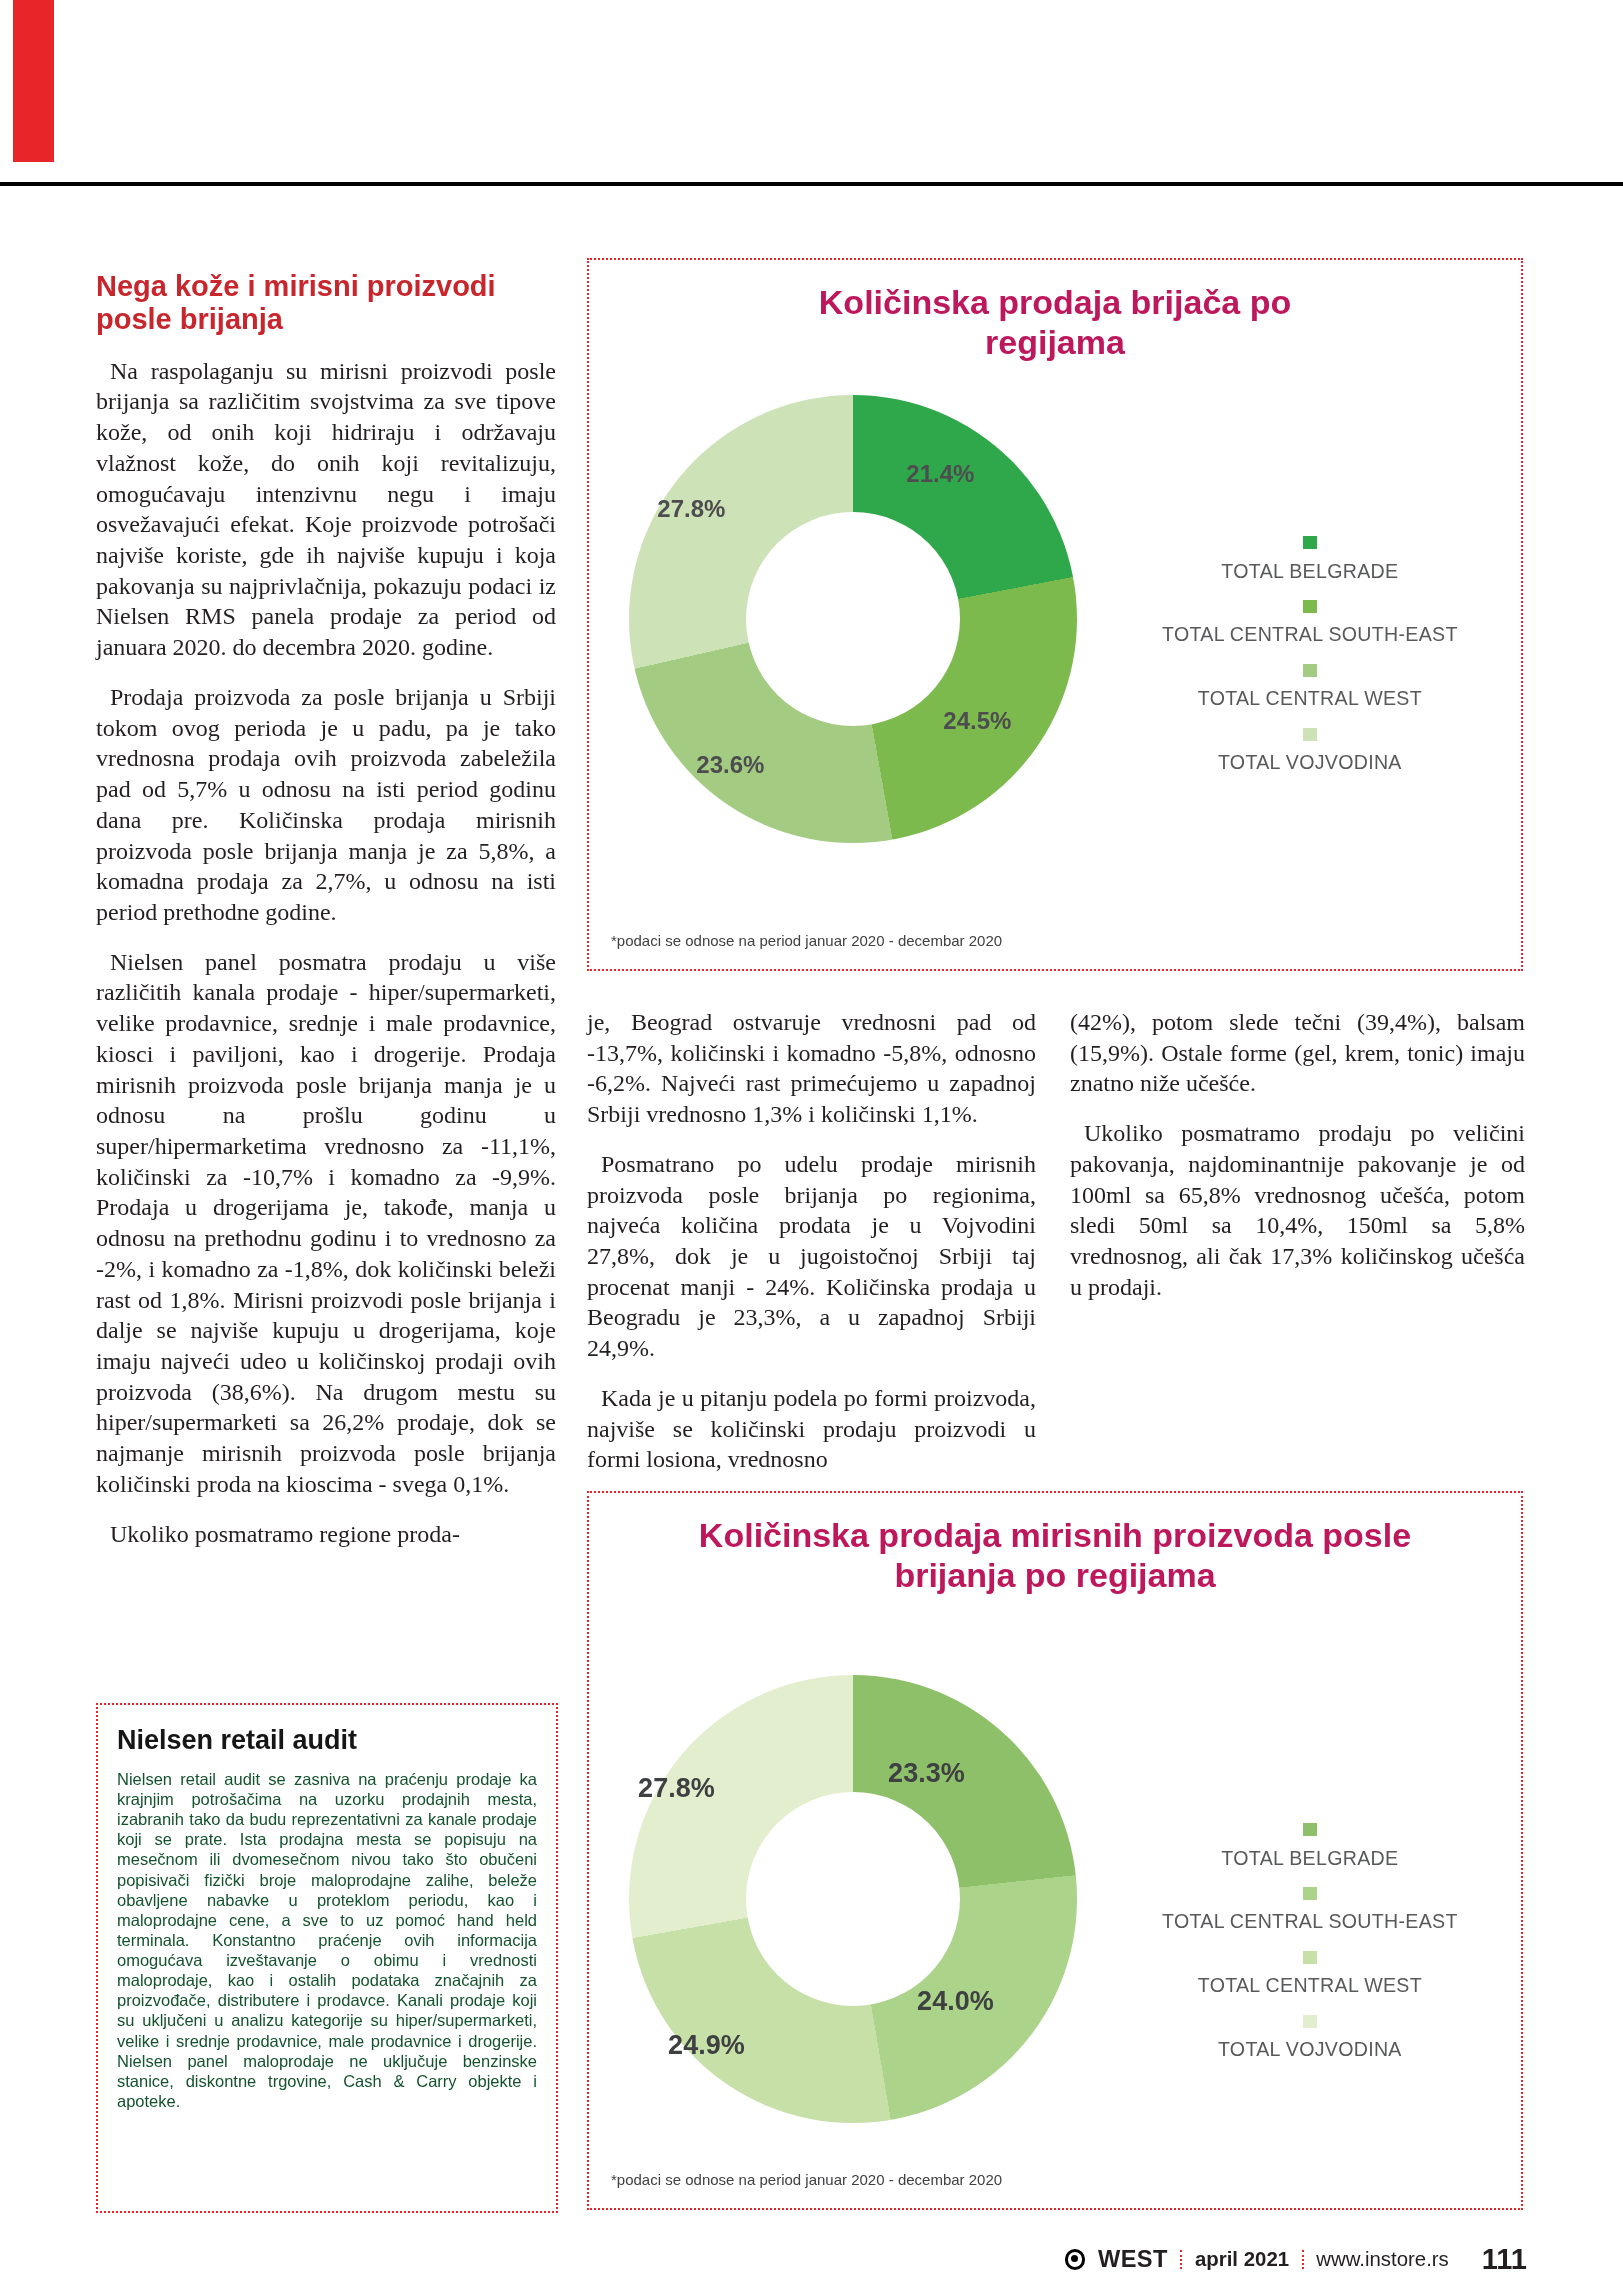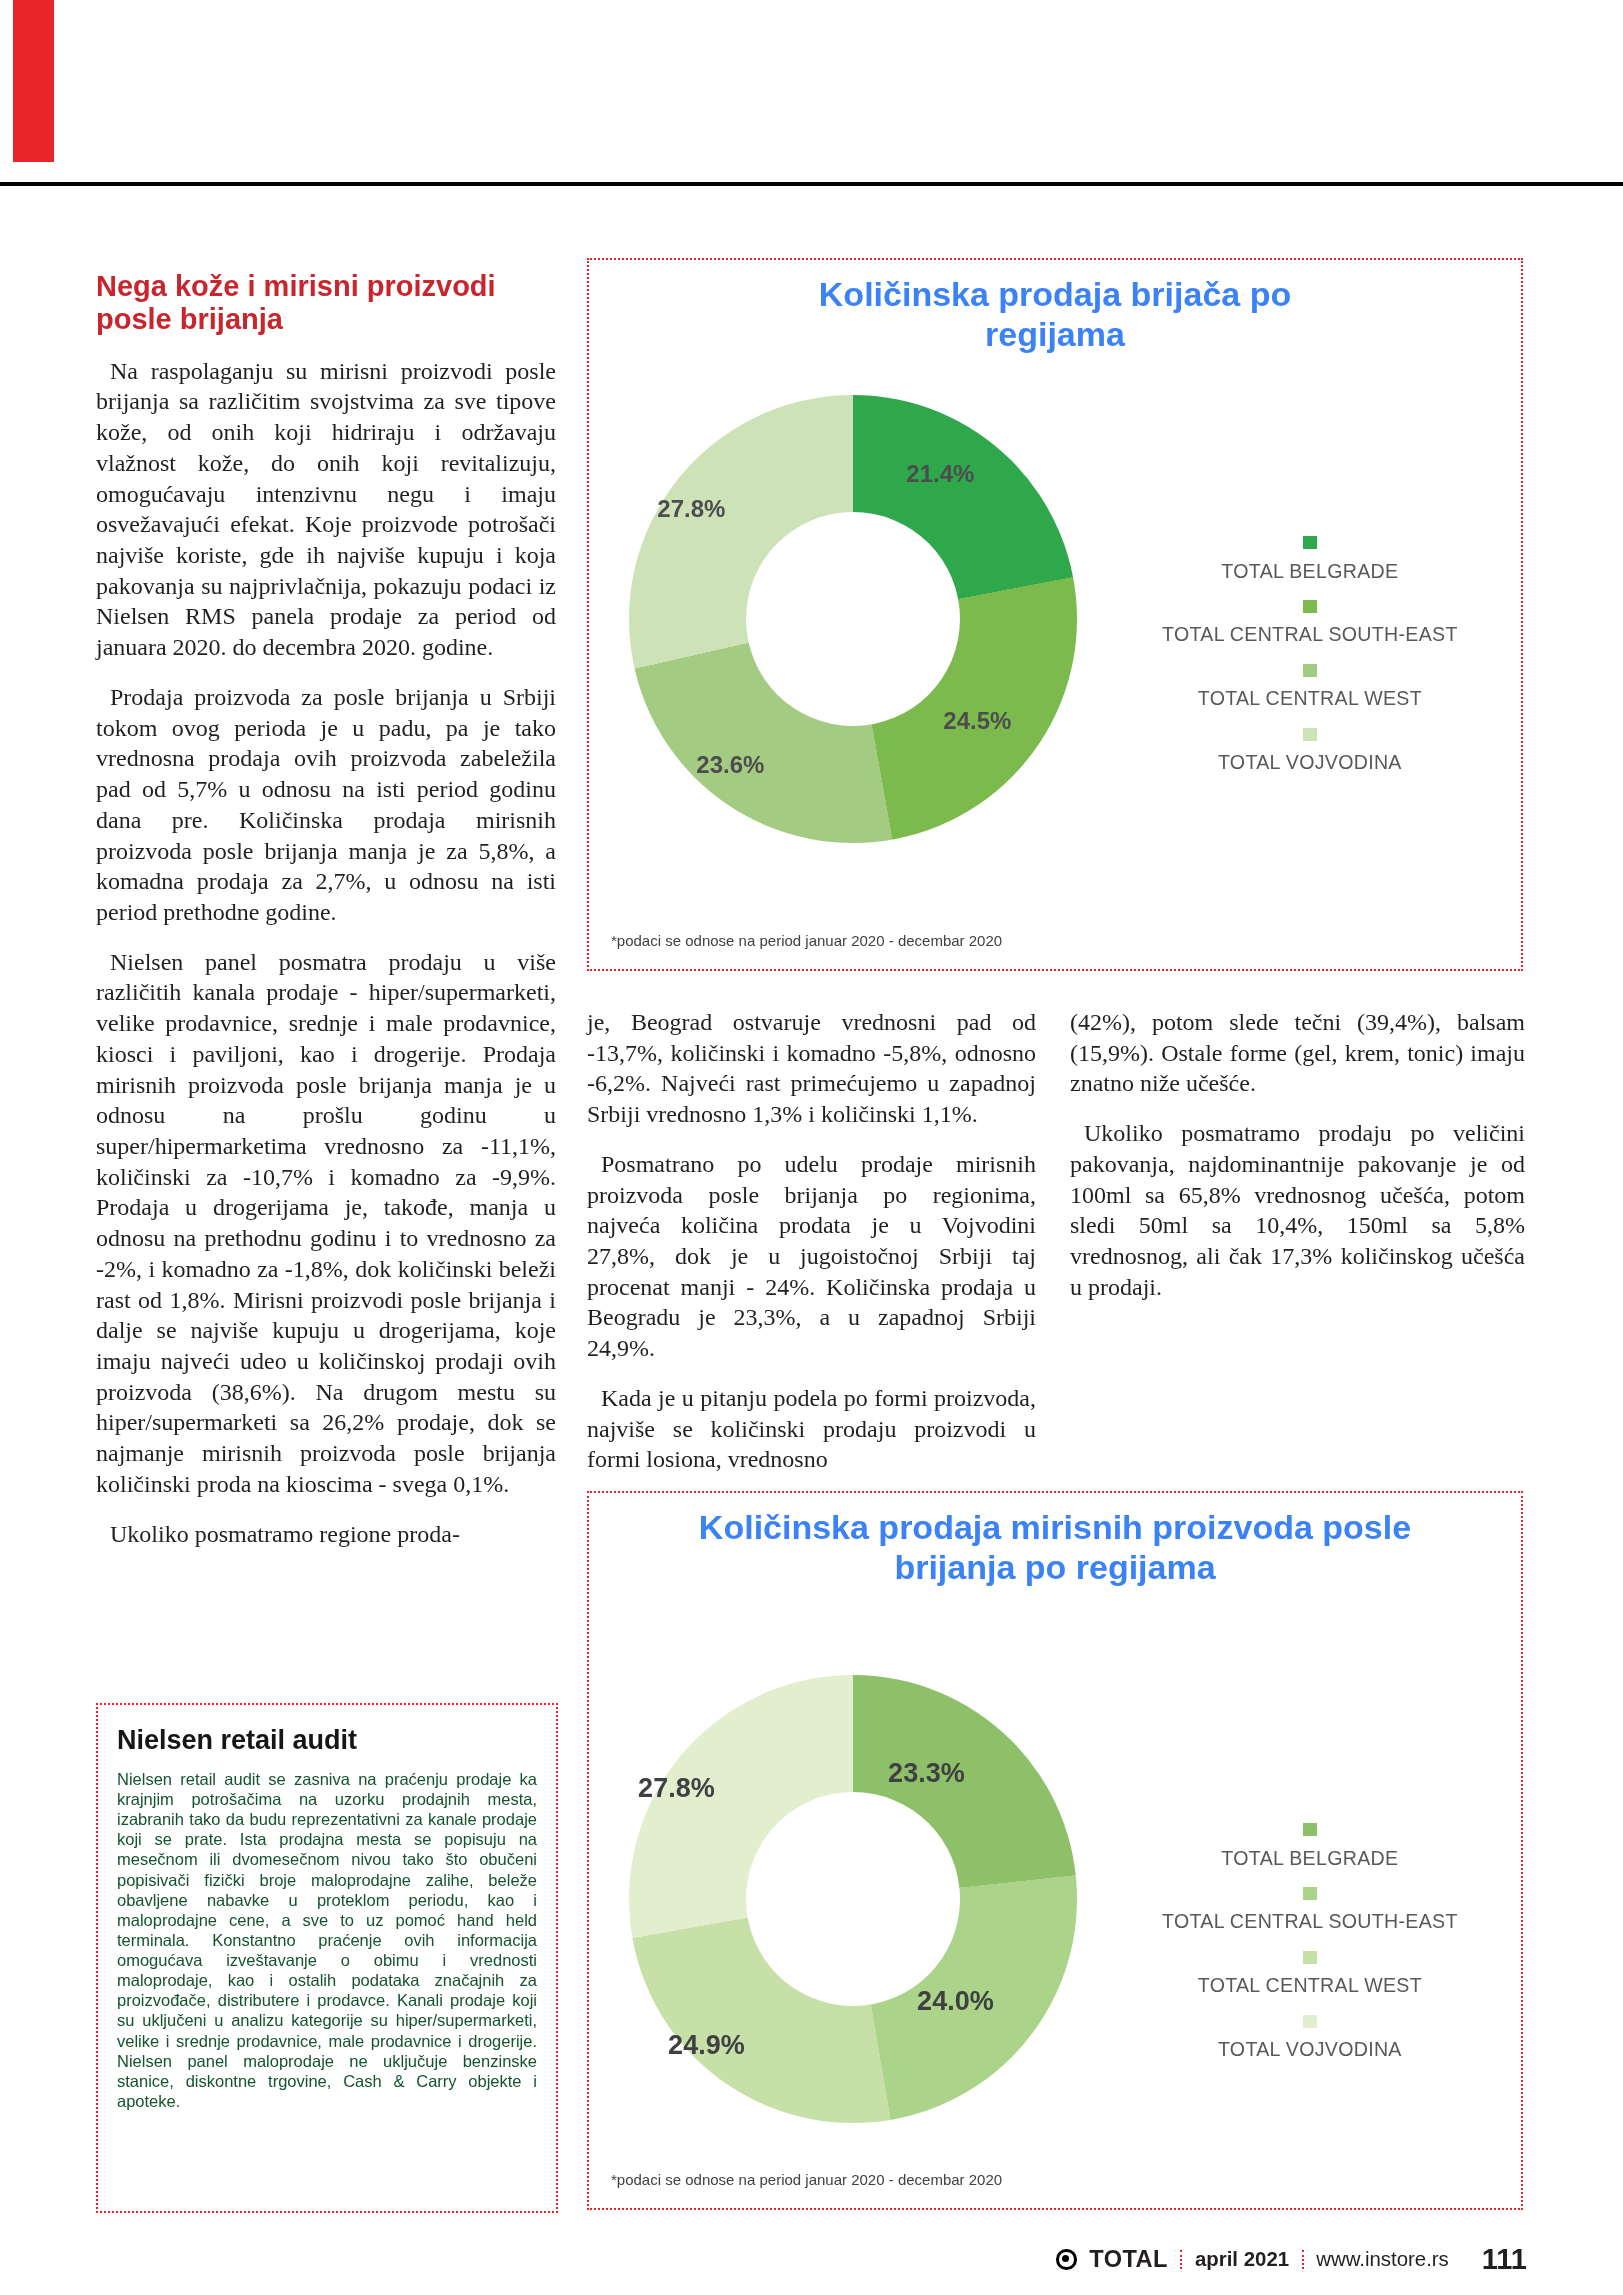"Količinska prodaja brijača po regijama" .chart-title { color: #3b82f6 -> #be185d; margin: 14px auto 0 -> 22px auto 0 }
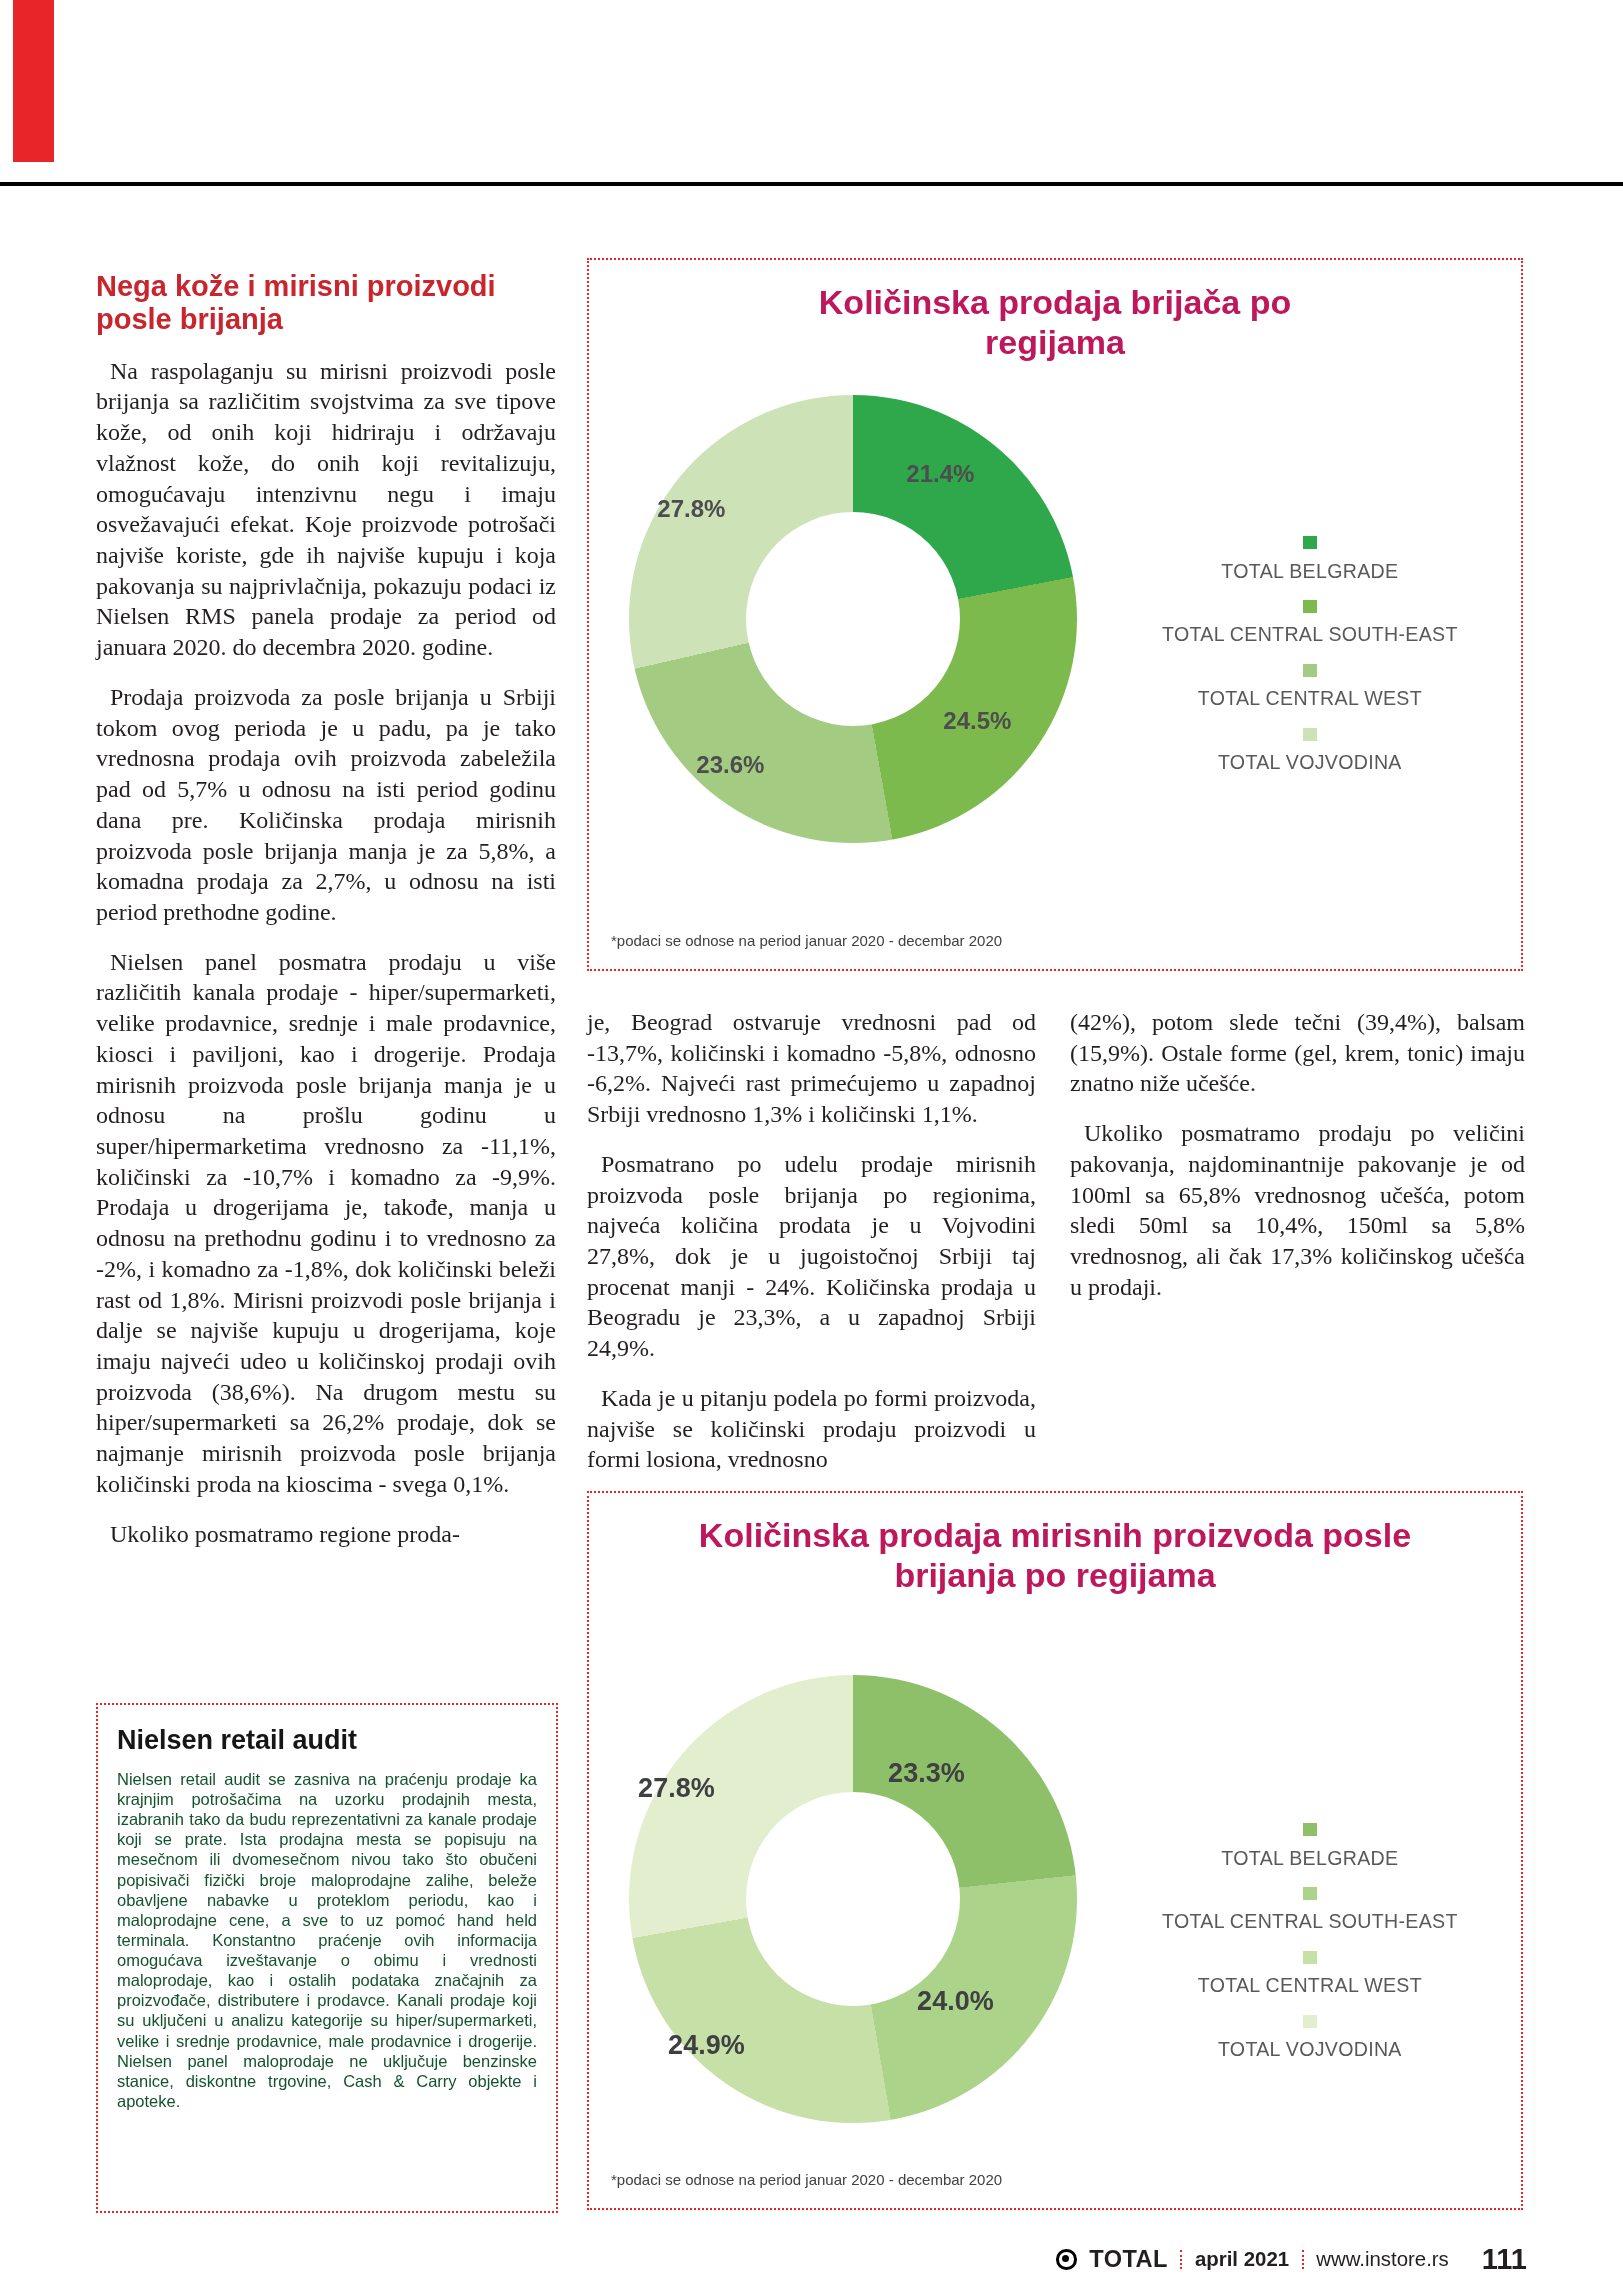"TOTAL" span.brand { text: TOTAL -> WEST }
